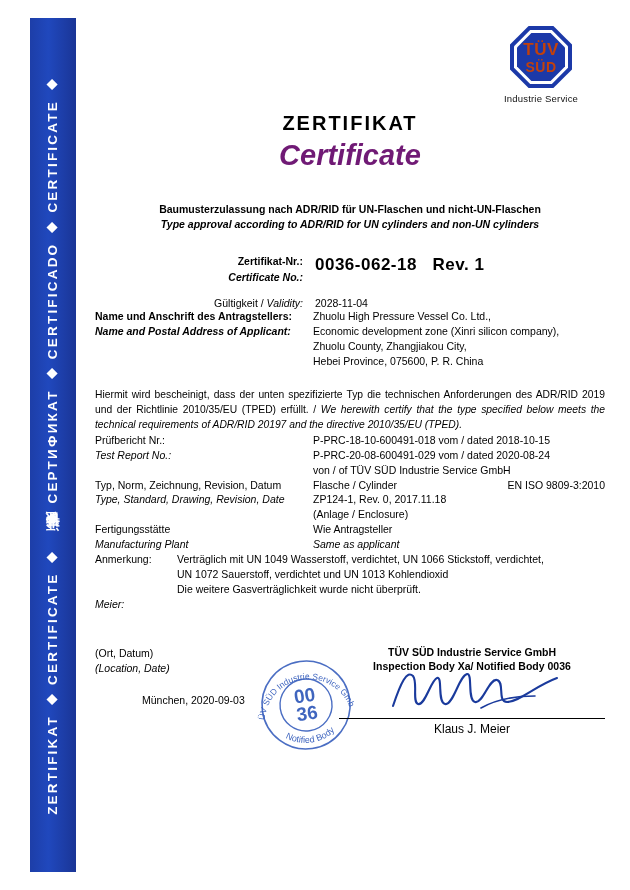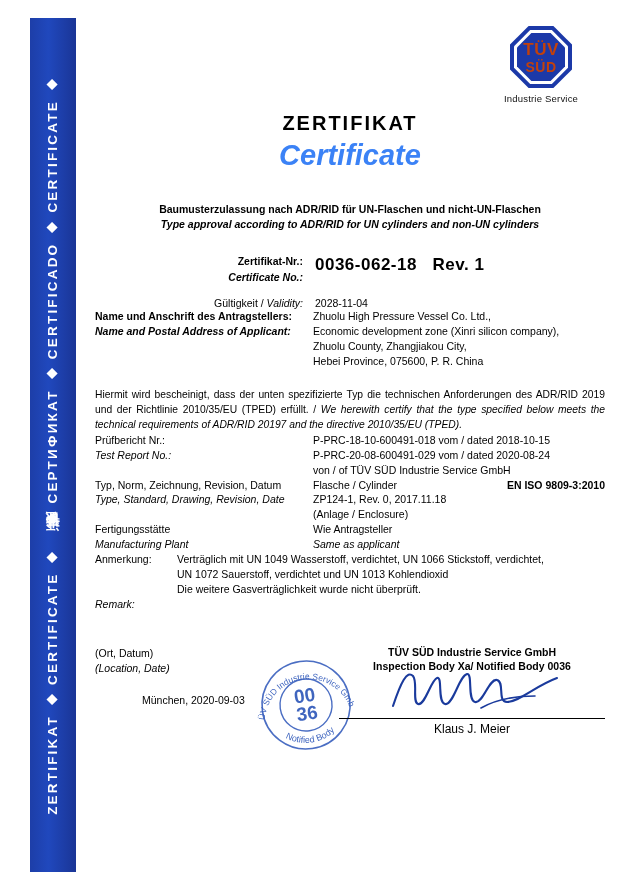"Certificate" .title-en { color: #3b82f6 -> #701a75 }
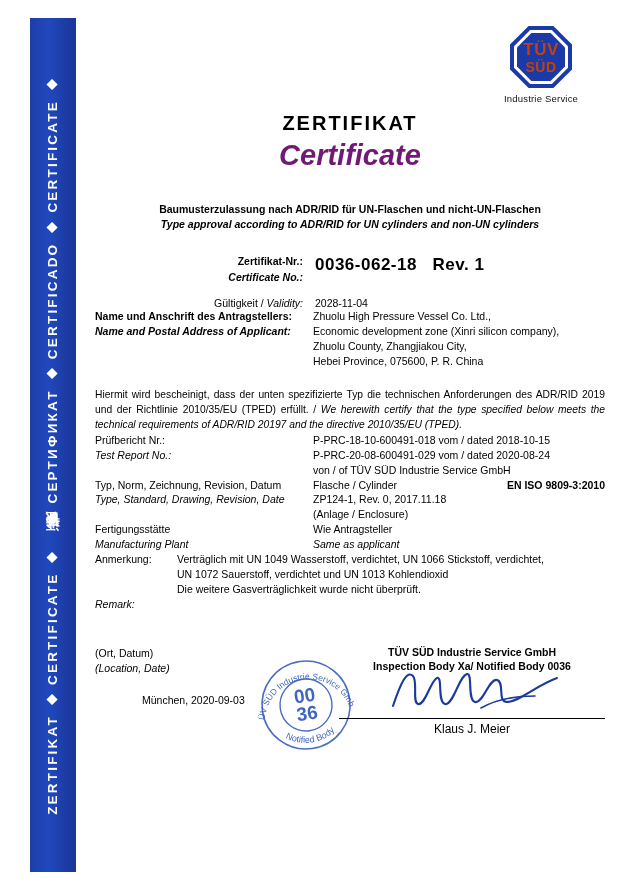"EN ISO 9809-3:2010" .norm-line .right { font-weight: bold -> normal }
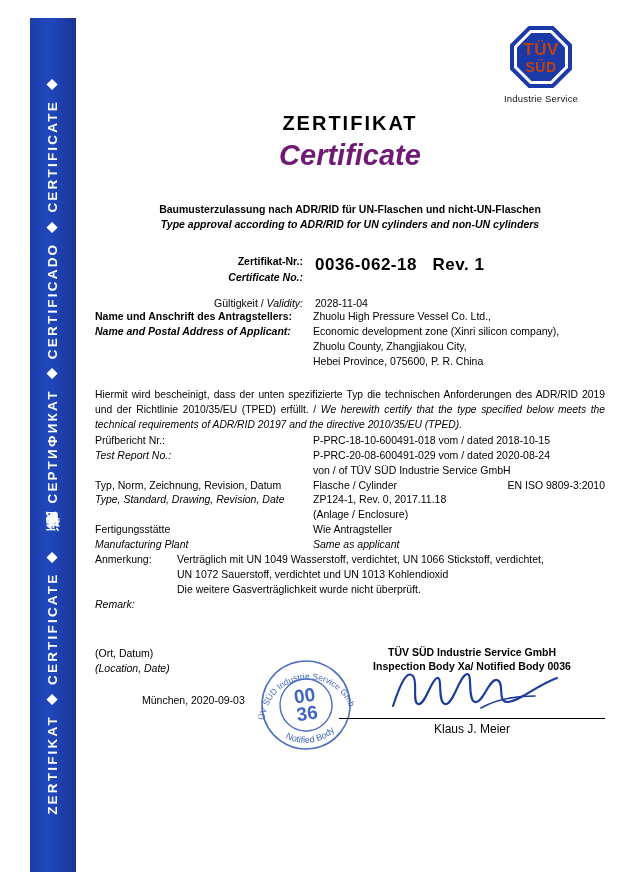"Remark:" span.it { text: Remark -> Meier }
